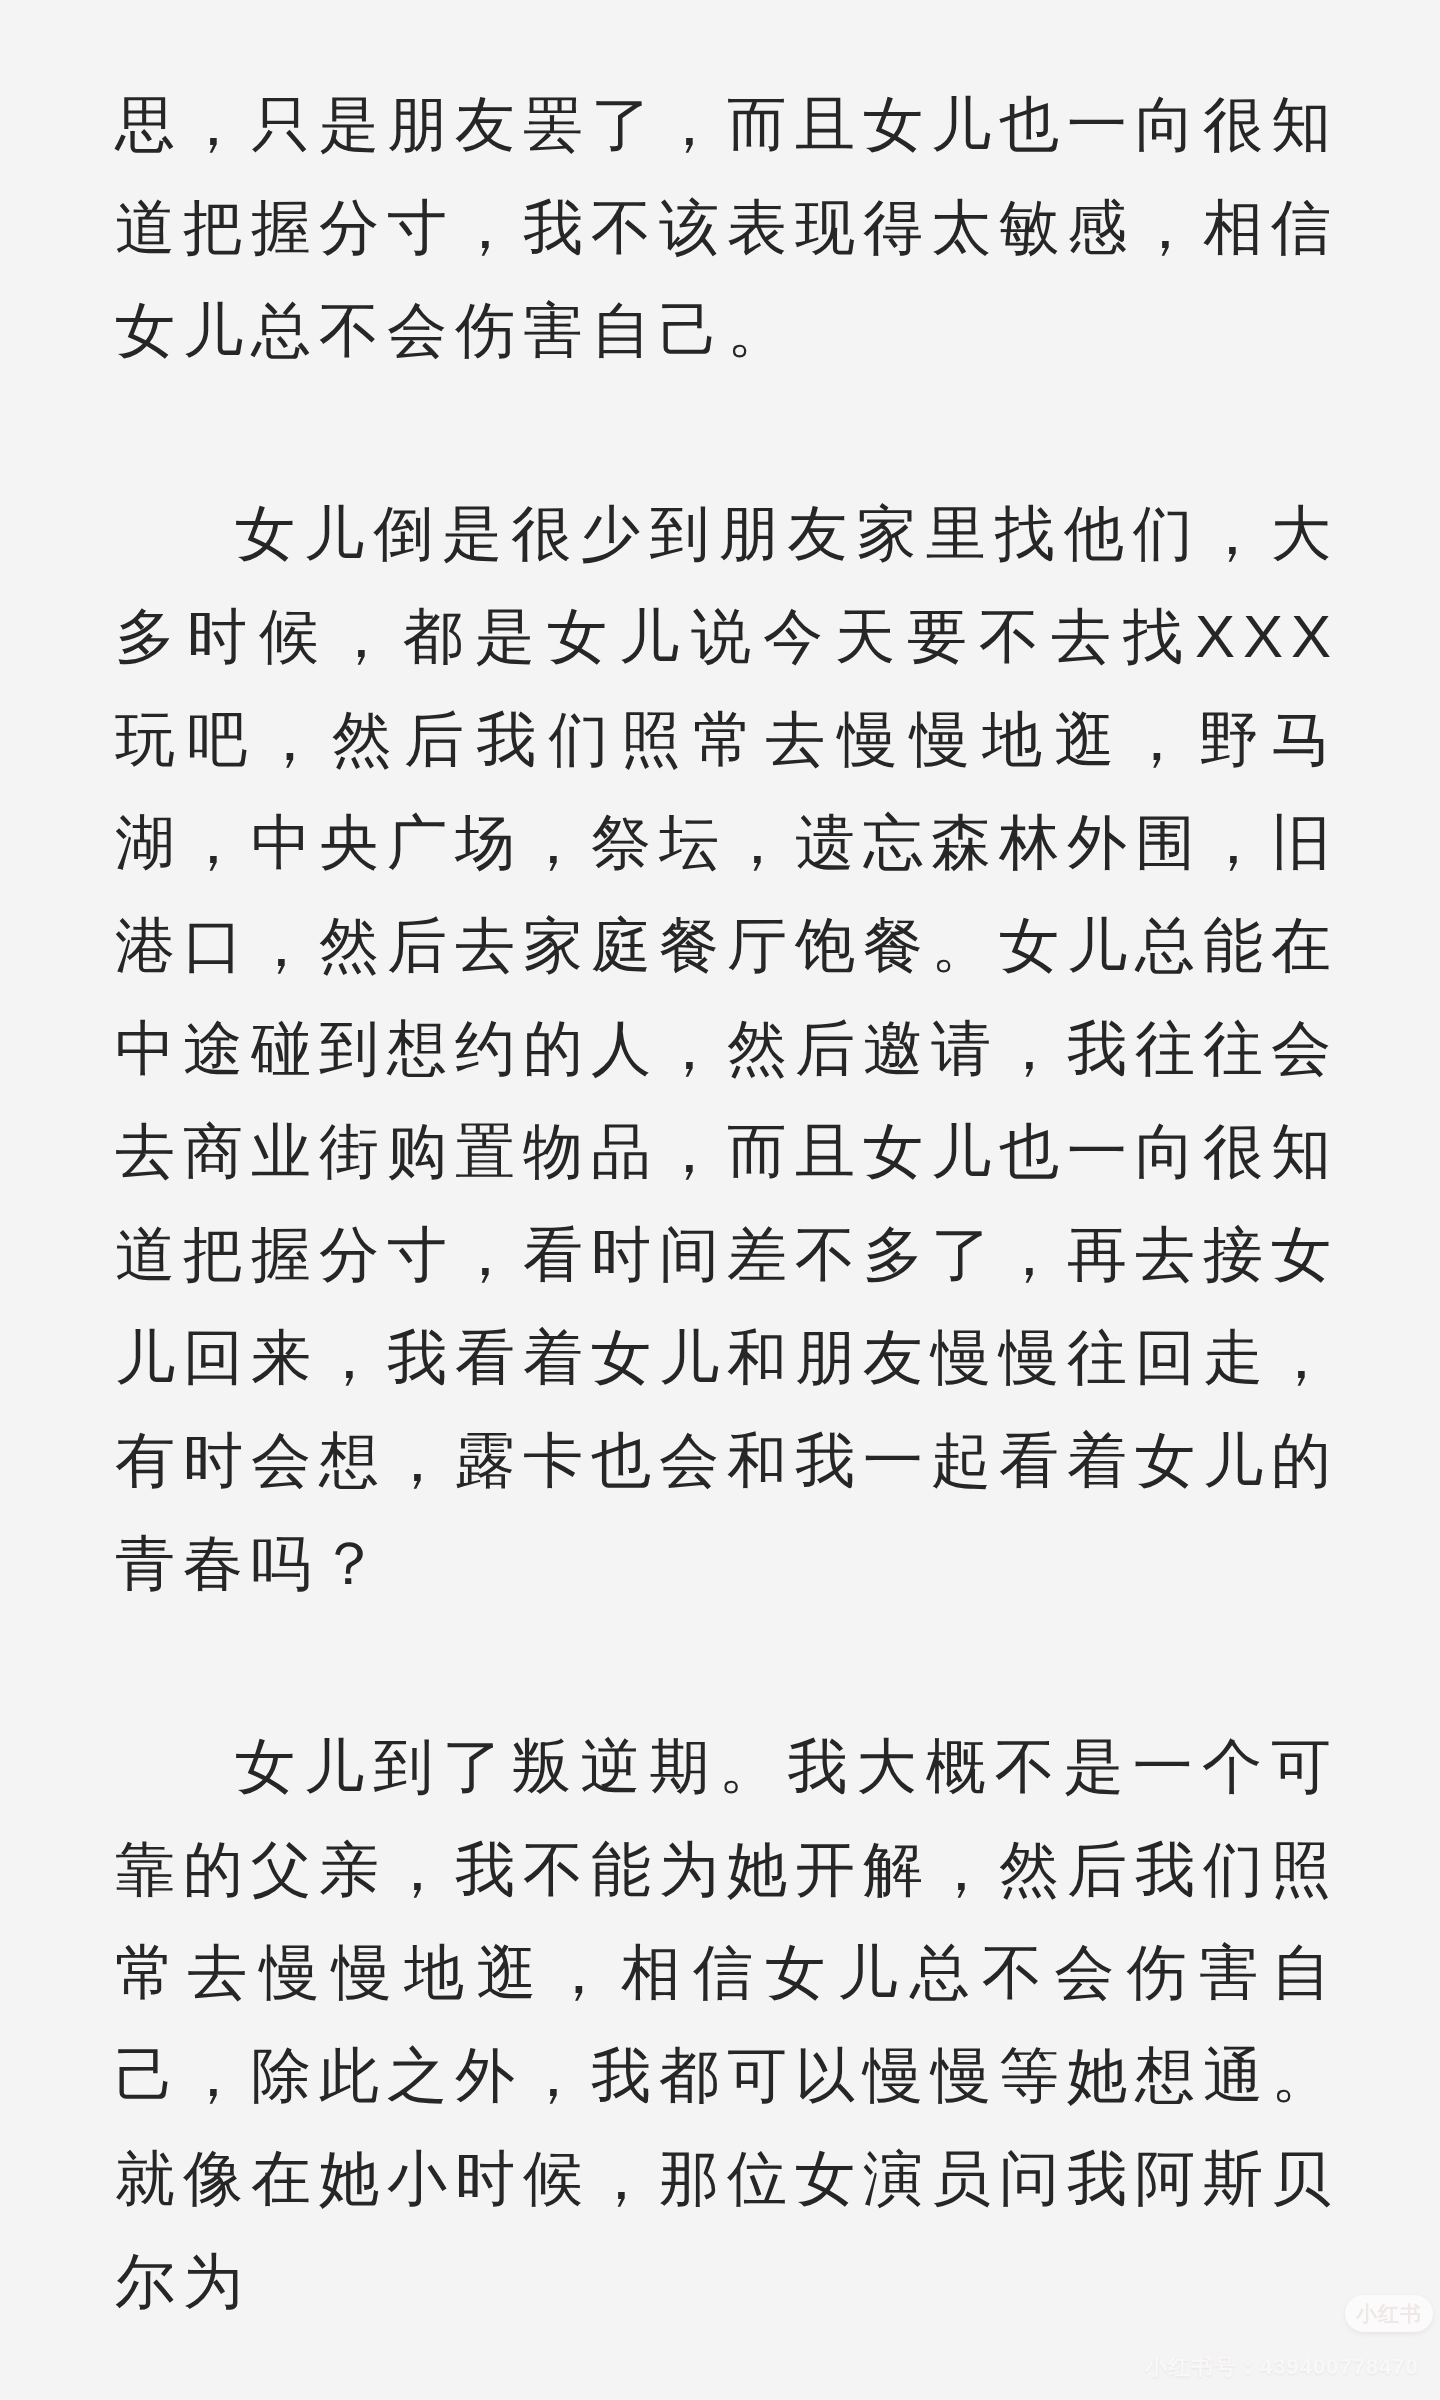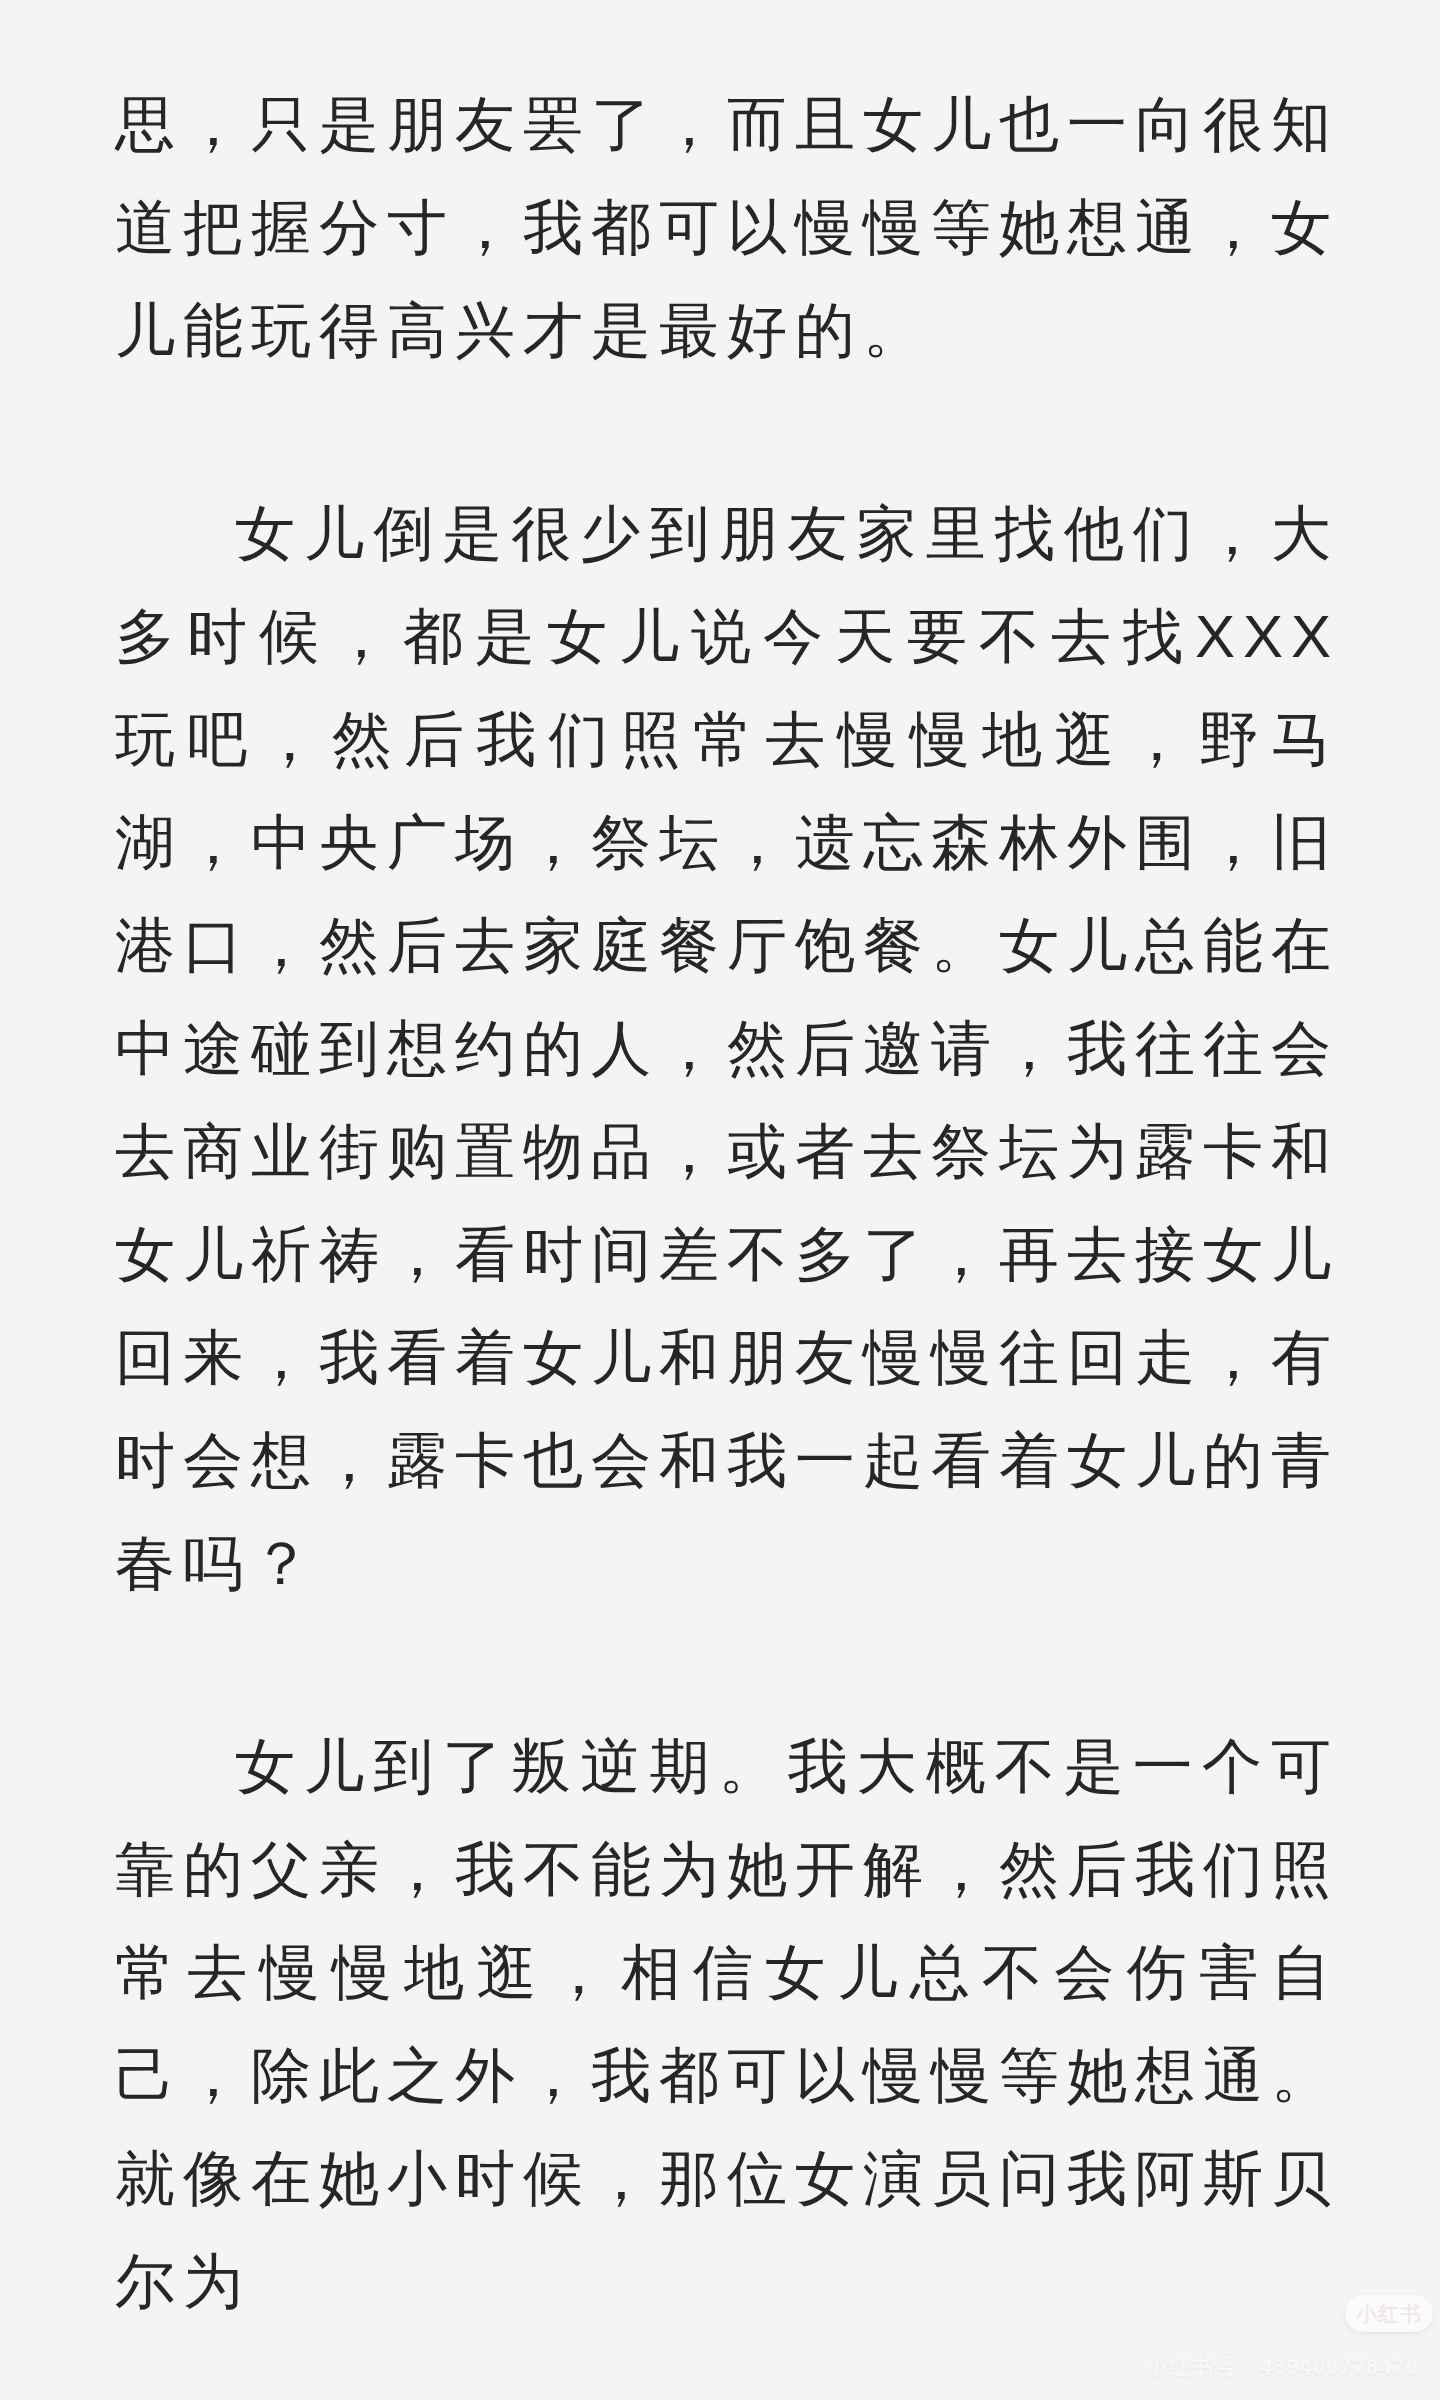"思，只是朋友罢了，而且女儿也一向很知道把握分寸，我都可以慢慢等她想通，女儿能玩得" p.para { text: 都可以慢慢等她想通，女儿能玩得高兴才是最好的 -> 不该表现得太敏感，相信女儿总不会伤害自己 }
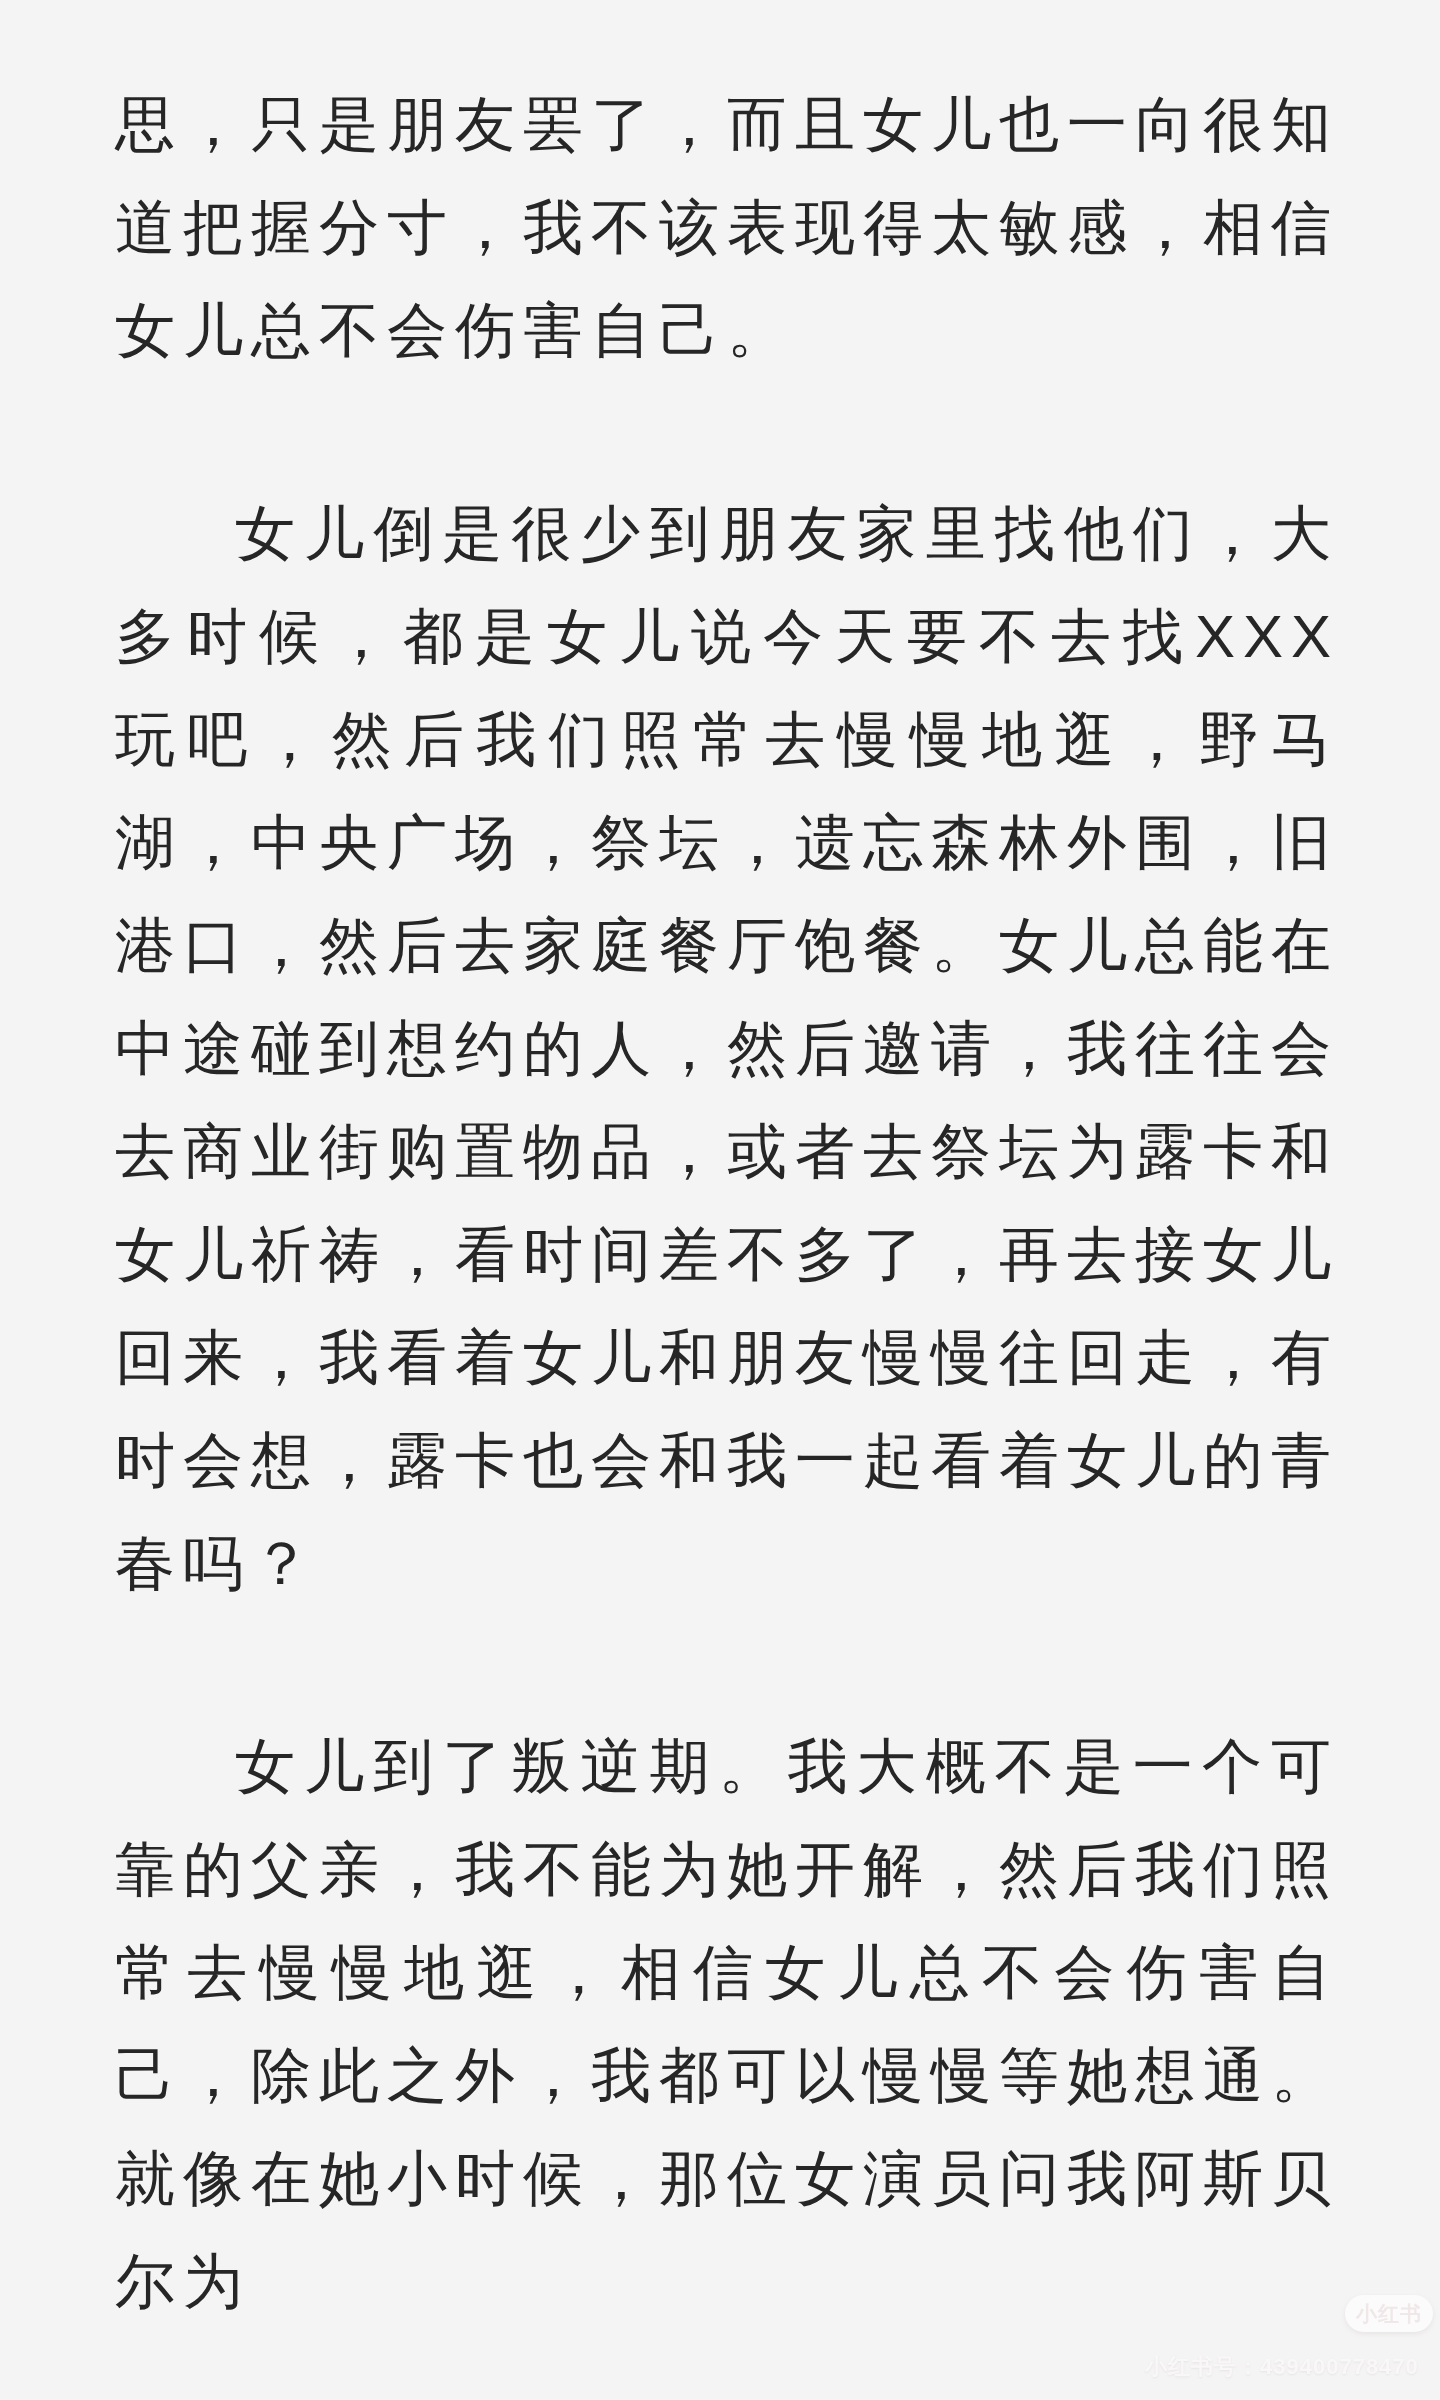"女儿倒是很少到朋友家里找他们，大多时候，都是女儿说今天要不去找XXX玩吧，然后我" p.para { text: 或者去祭坛为露卡和女儿祈祷 -> 而且女儿也一向很知道把握分寸 }
